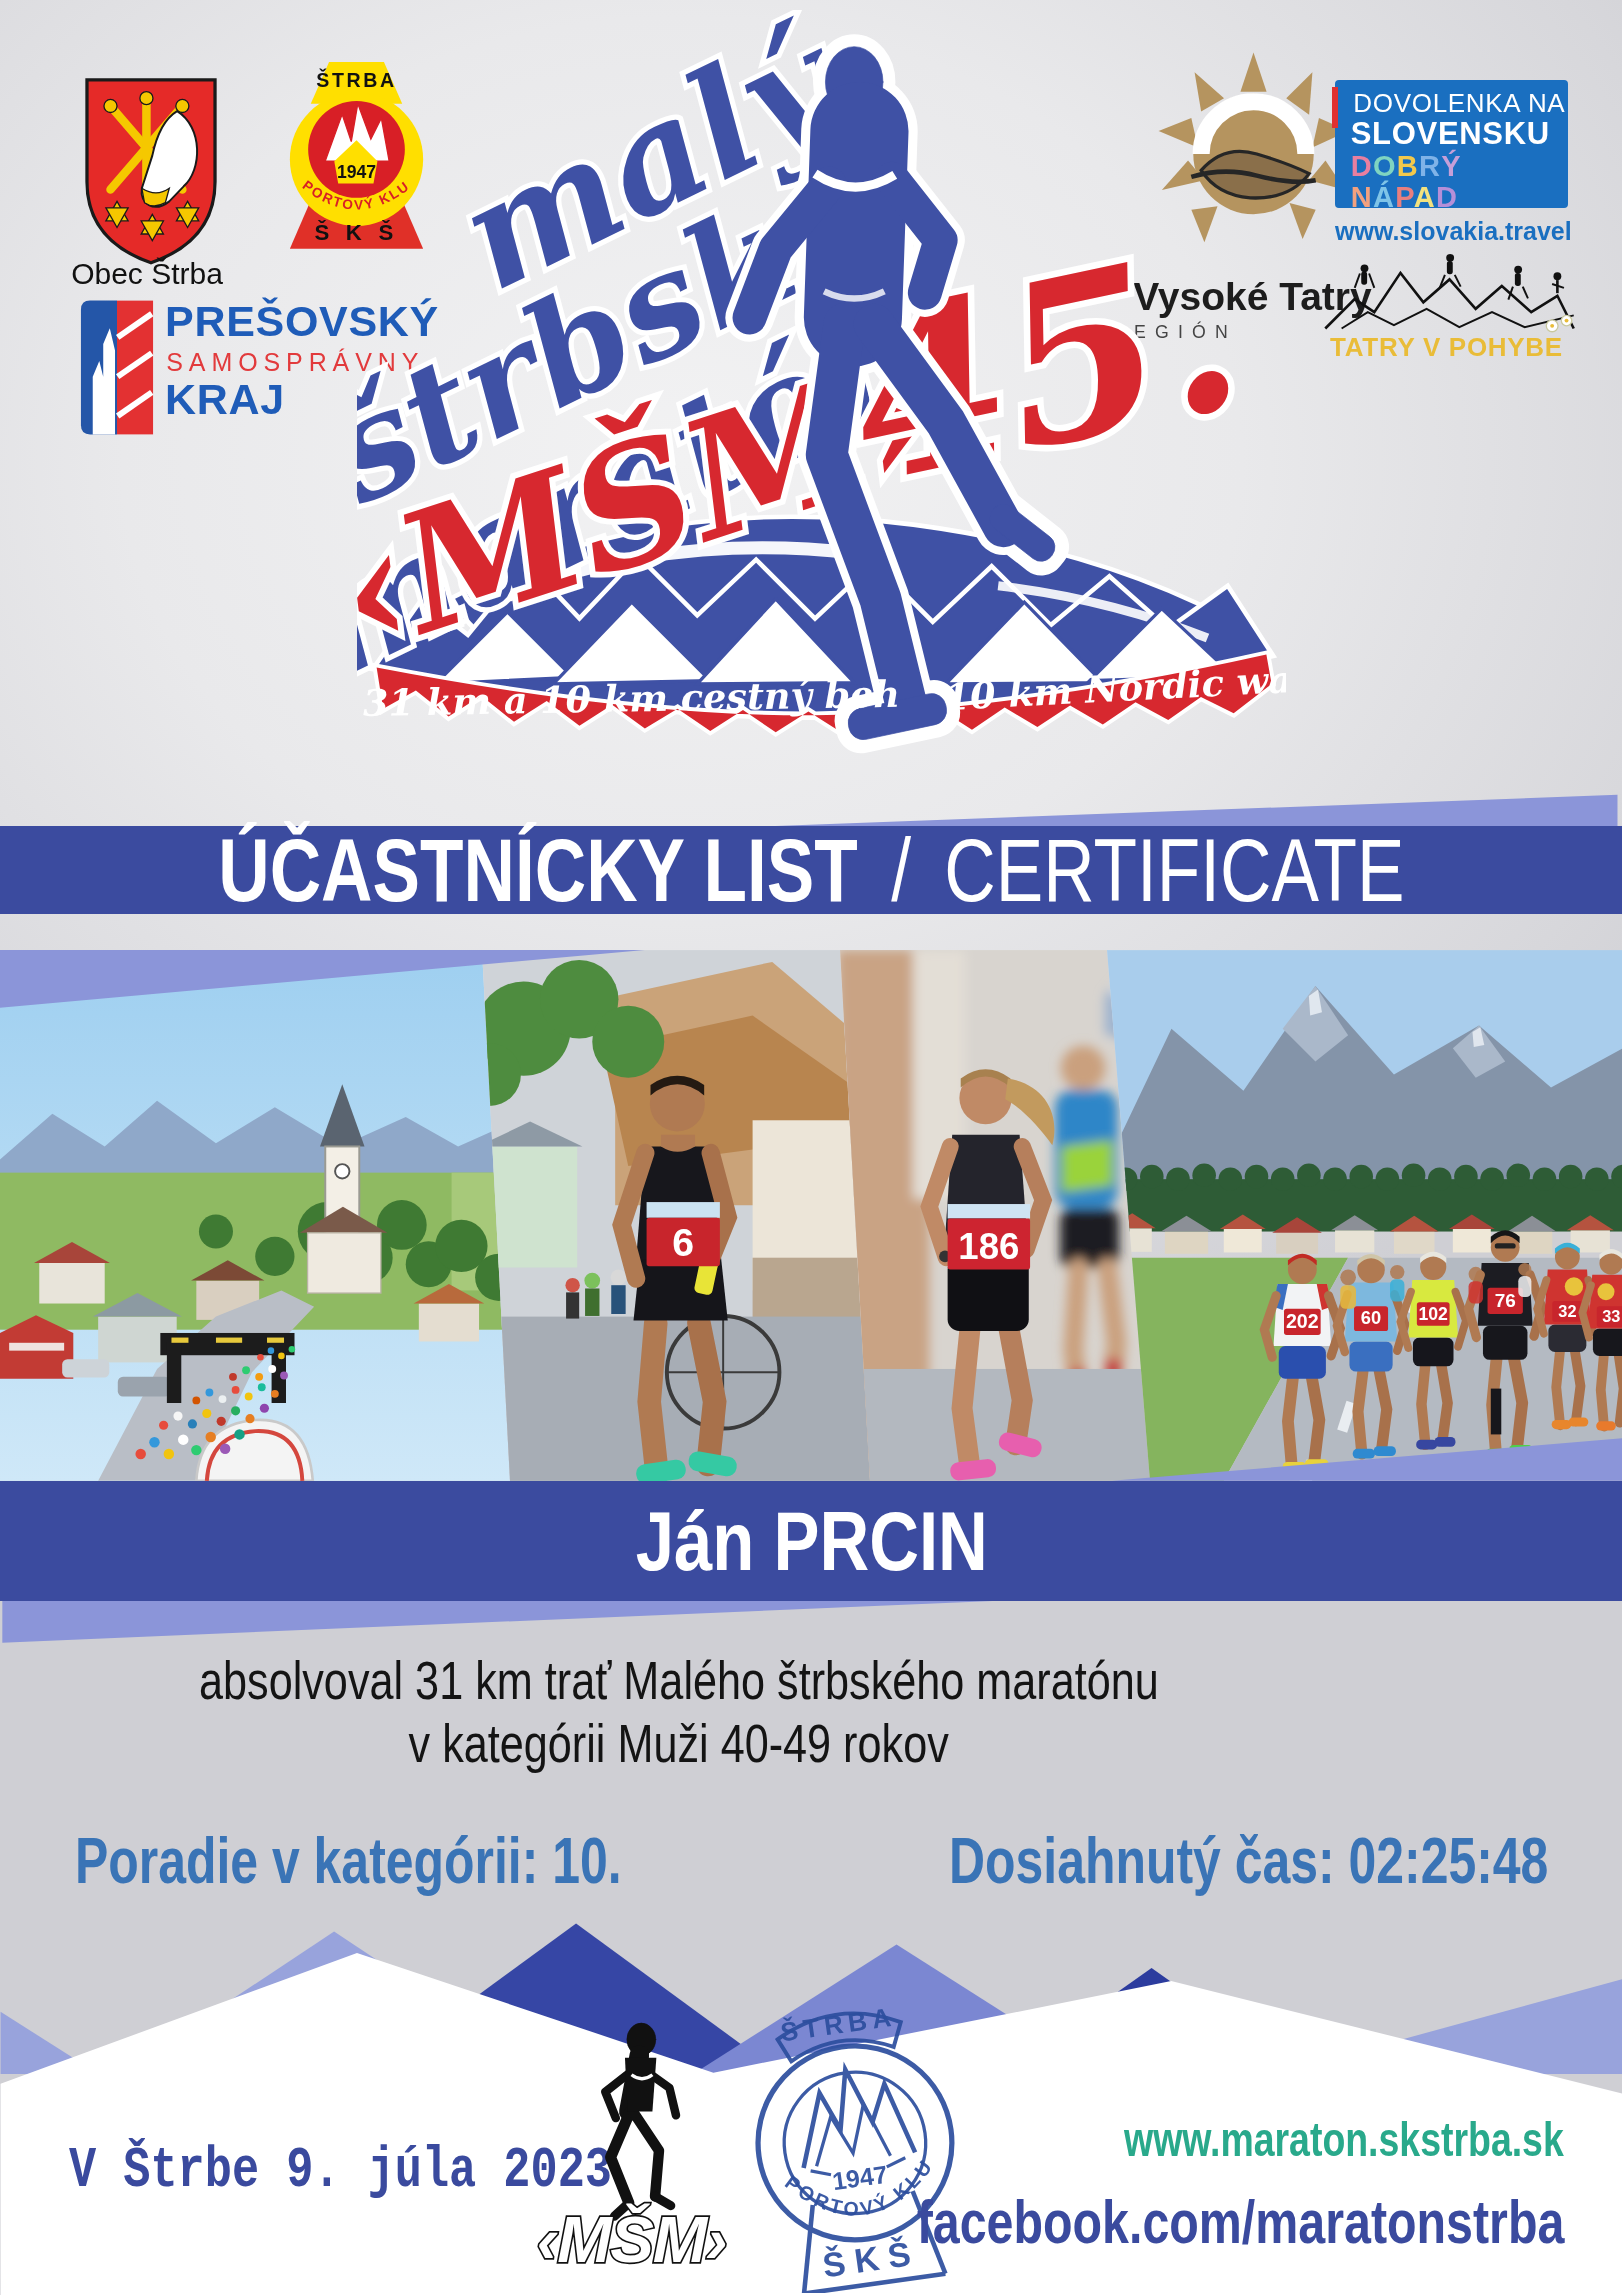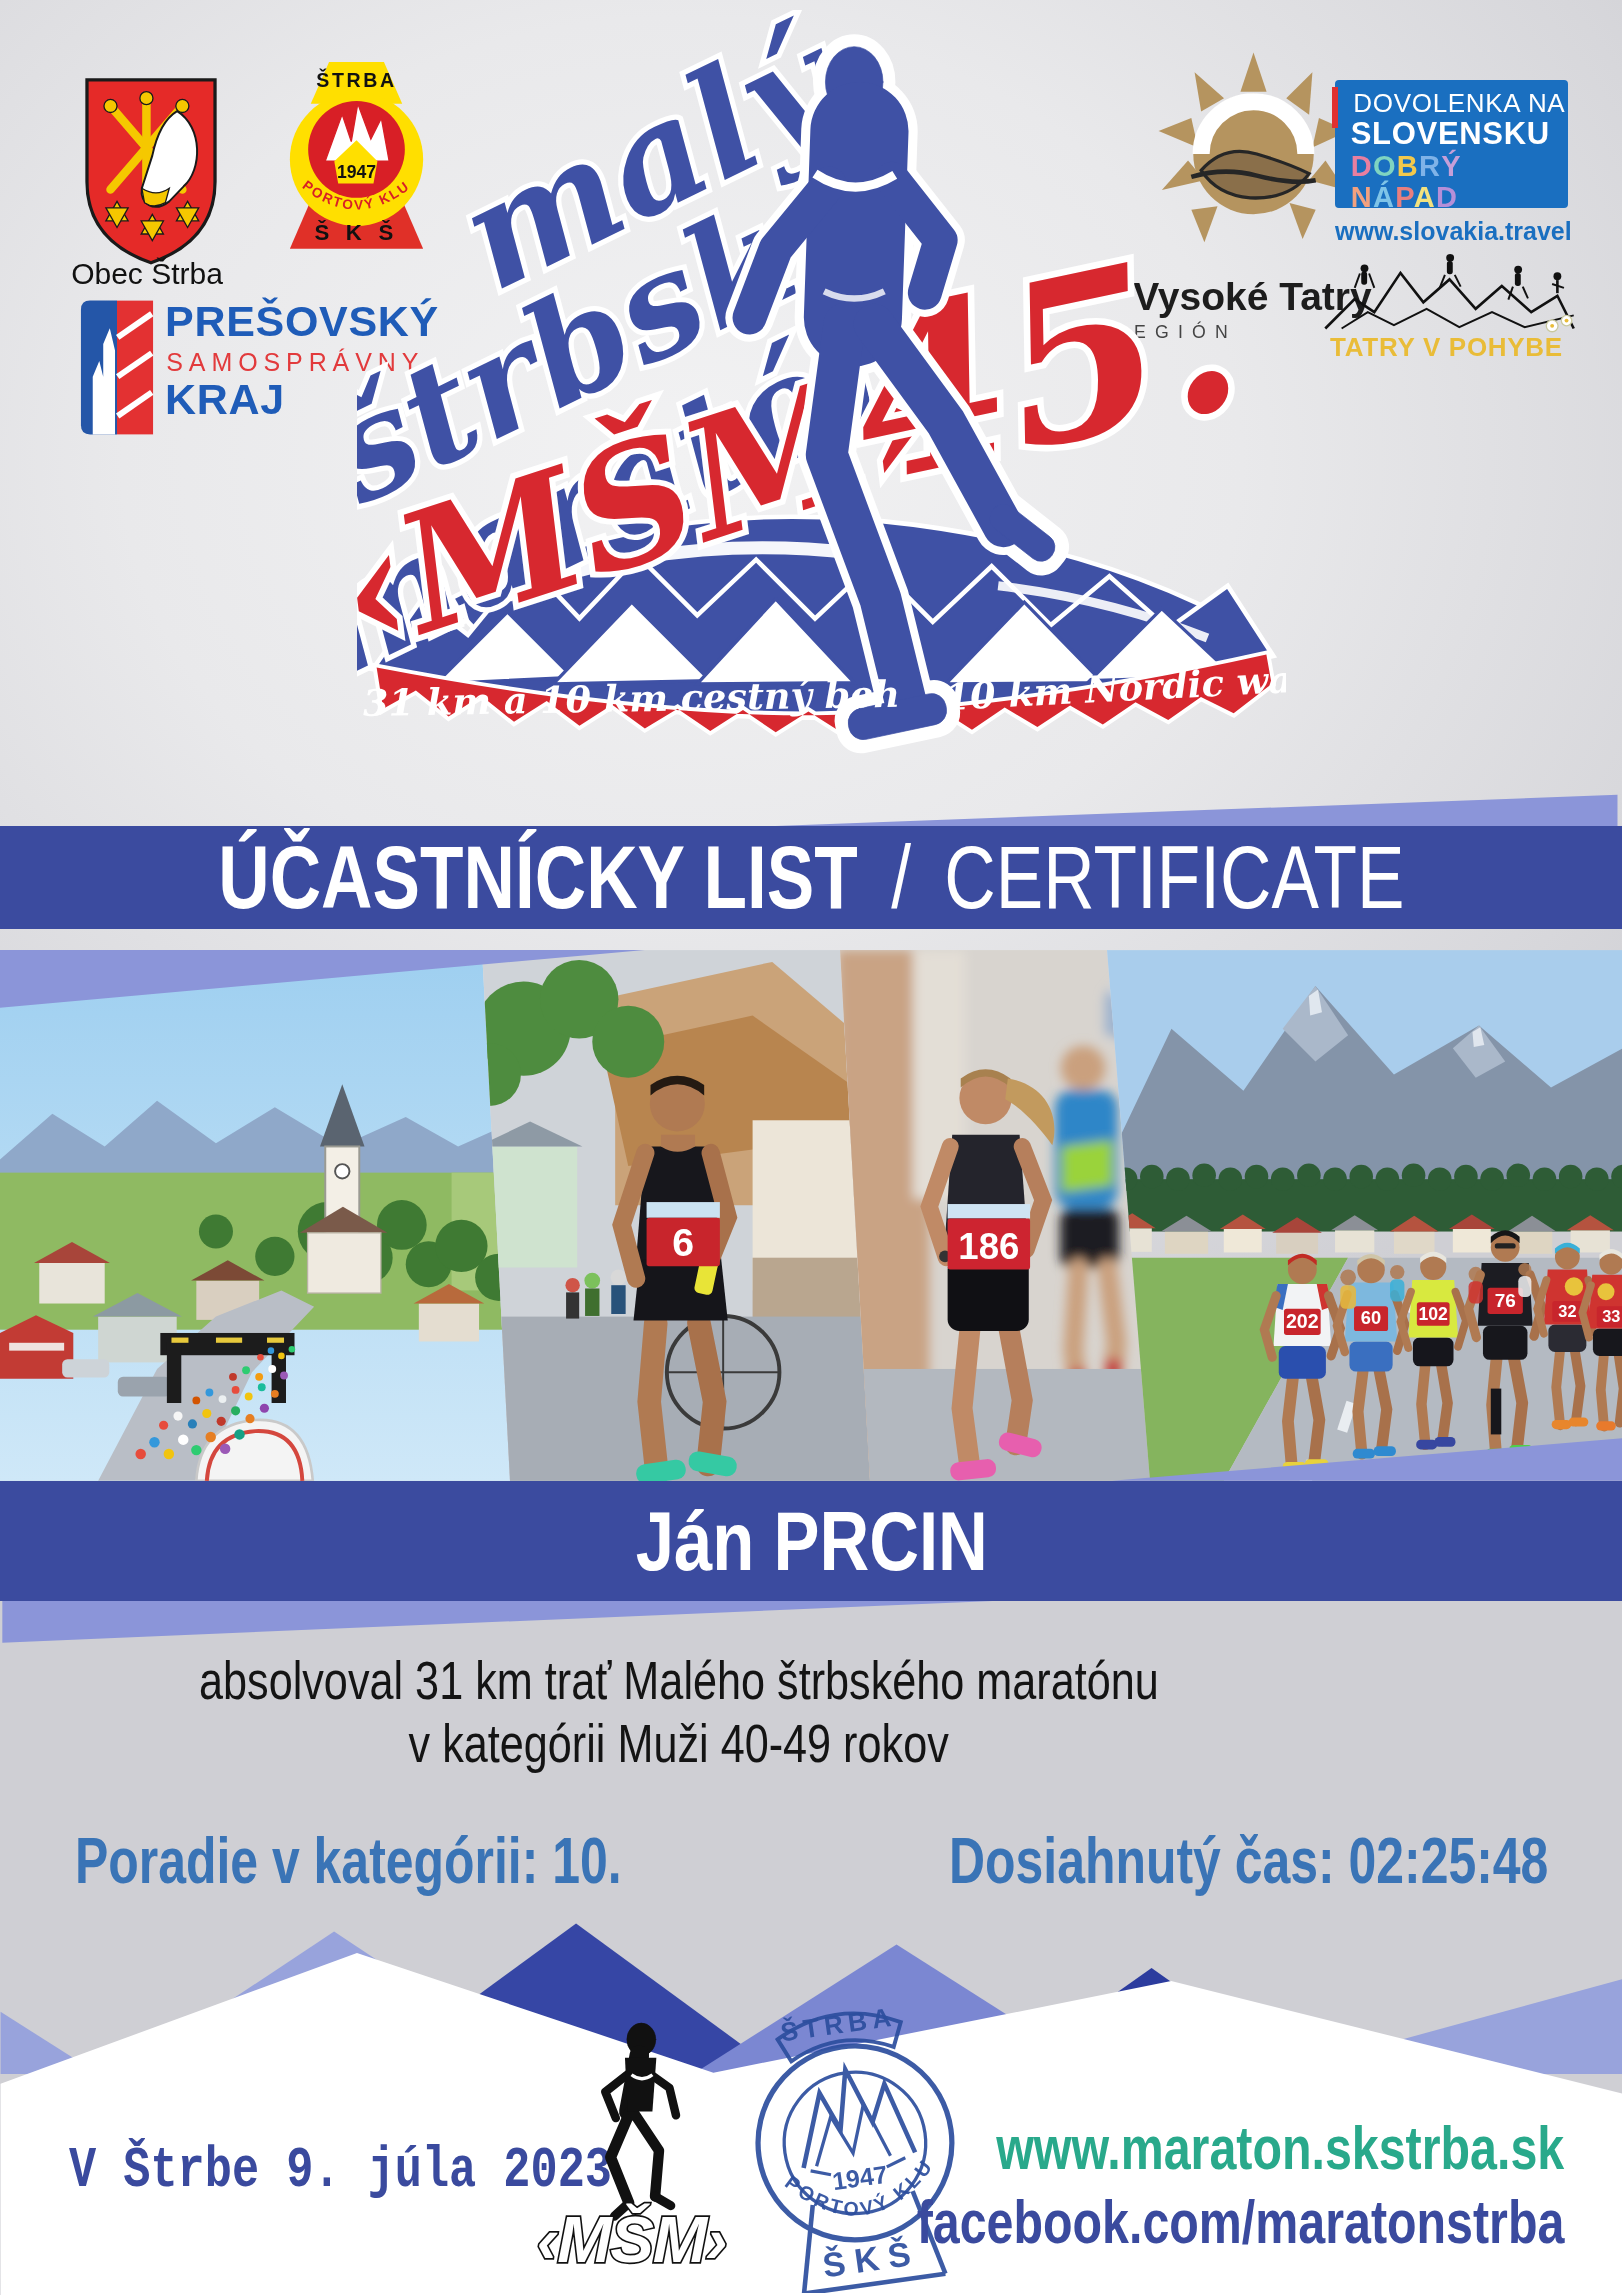"ÚČASTNÍCKY LIST / CERTIFICATE" .banner.cert { height: 103px -> 88px }
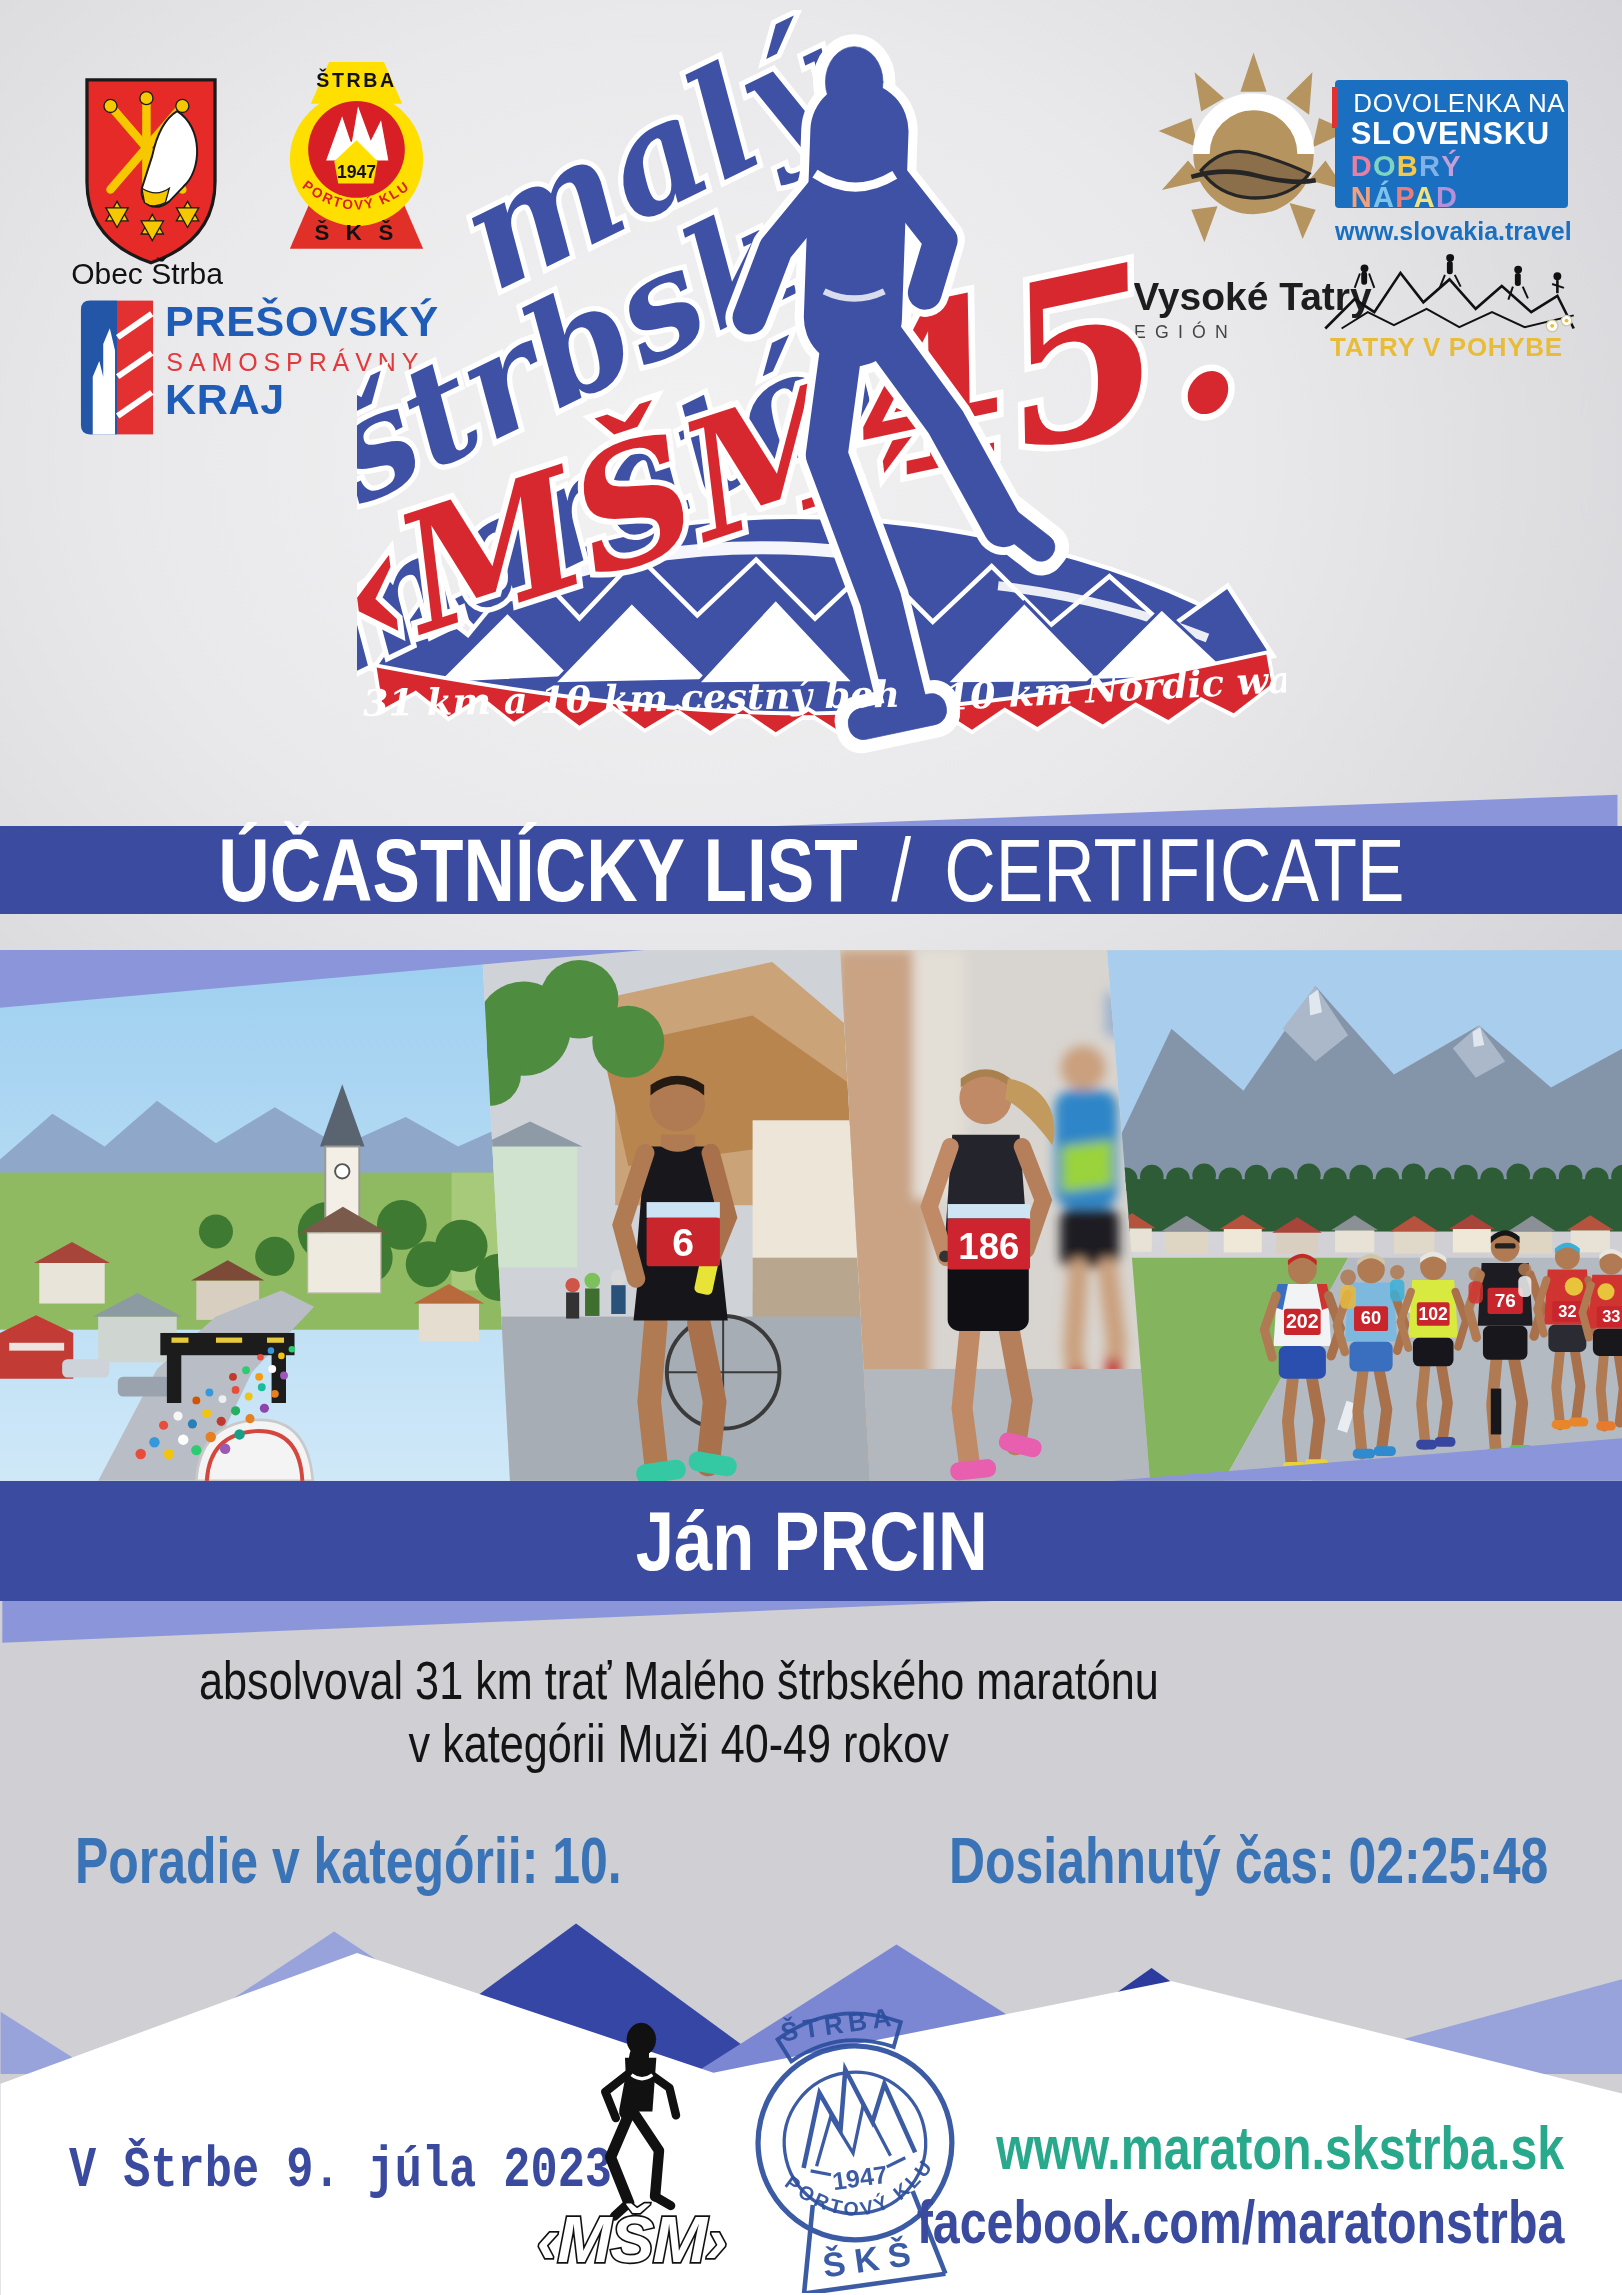"www.maraton.skstrba.sk" .web { font-size: 62px -> 48px }
